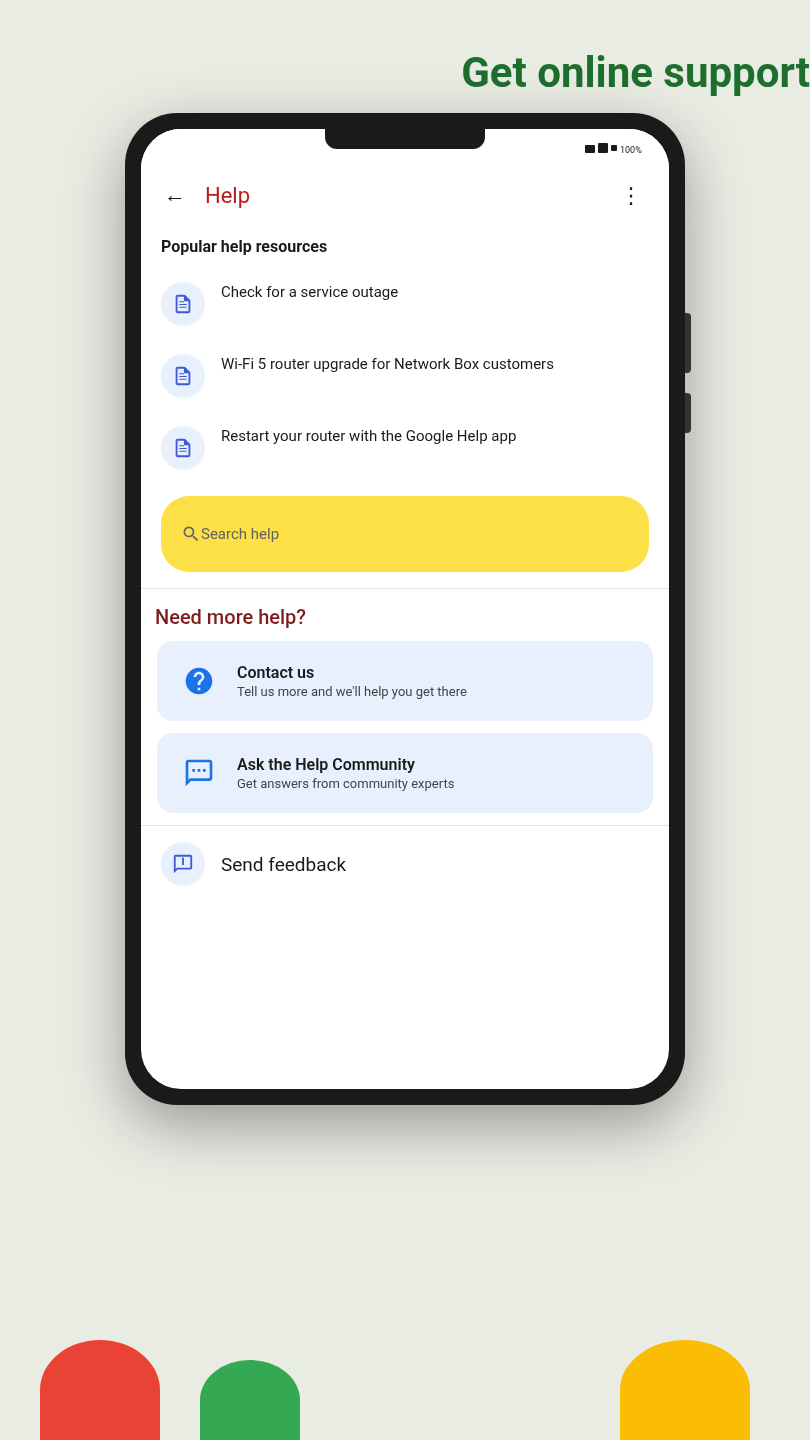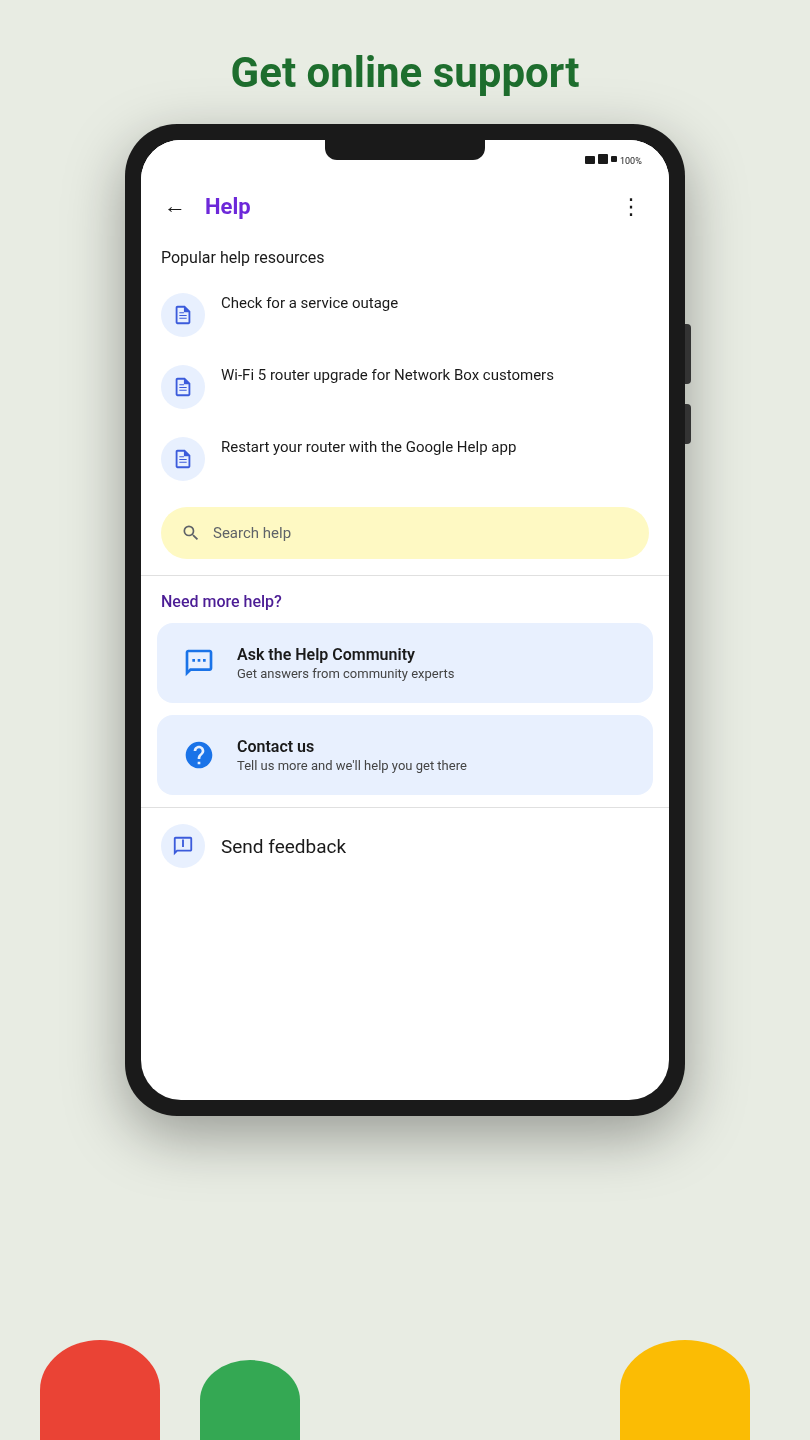"Get online support" .page-title { padding-bottom: 27px -> 16px; text-align: center -> right }
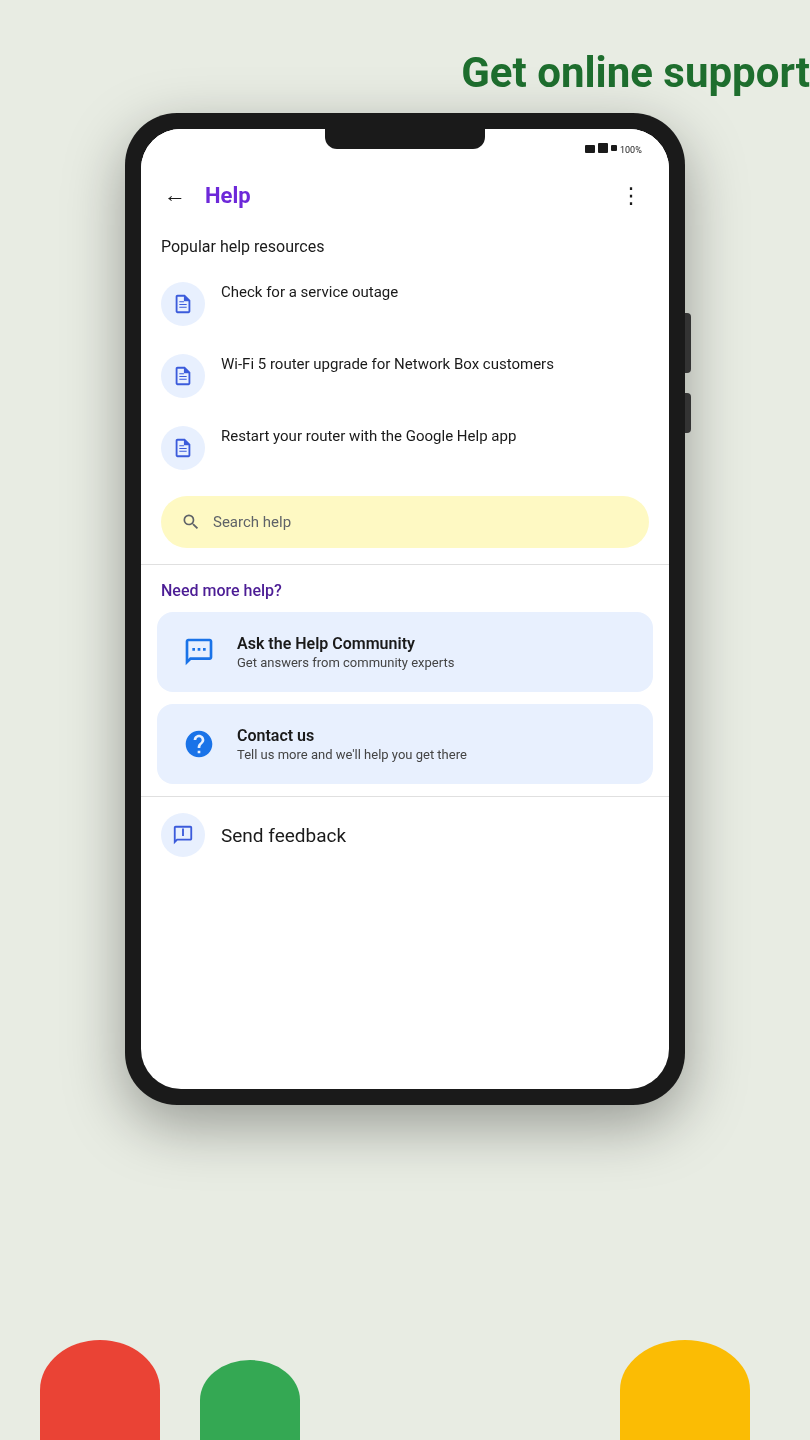"Help" .app-bar-title { color: #6d28d9 -> #b91c1c; font-weight: 700 -> 400 }
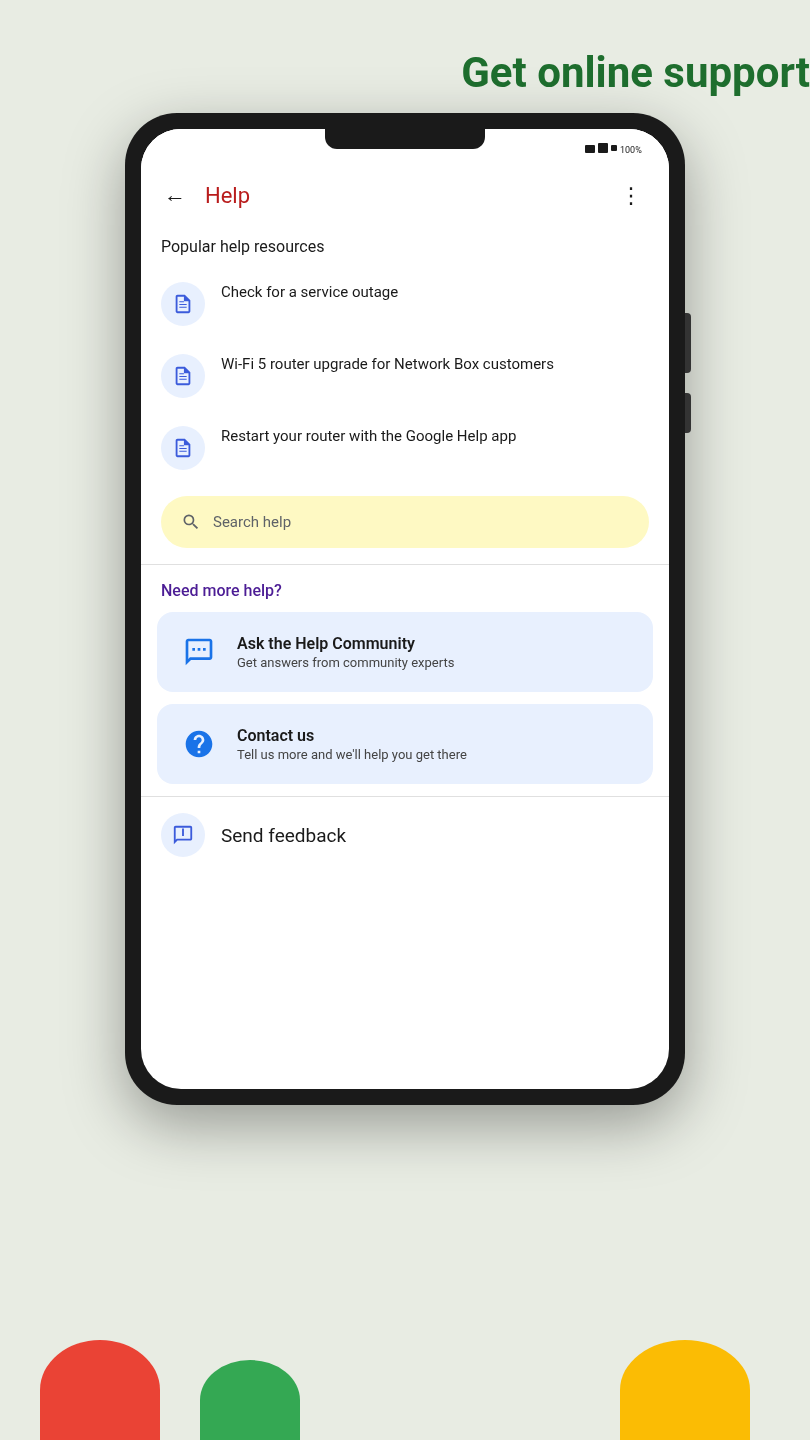"Popular help resources" .section-label { font-weight: 400 -> 700 }
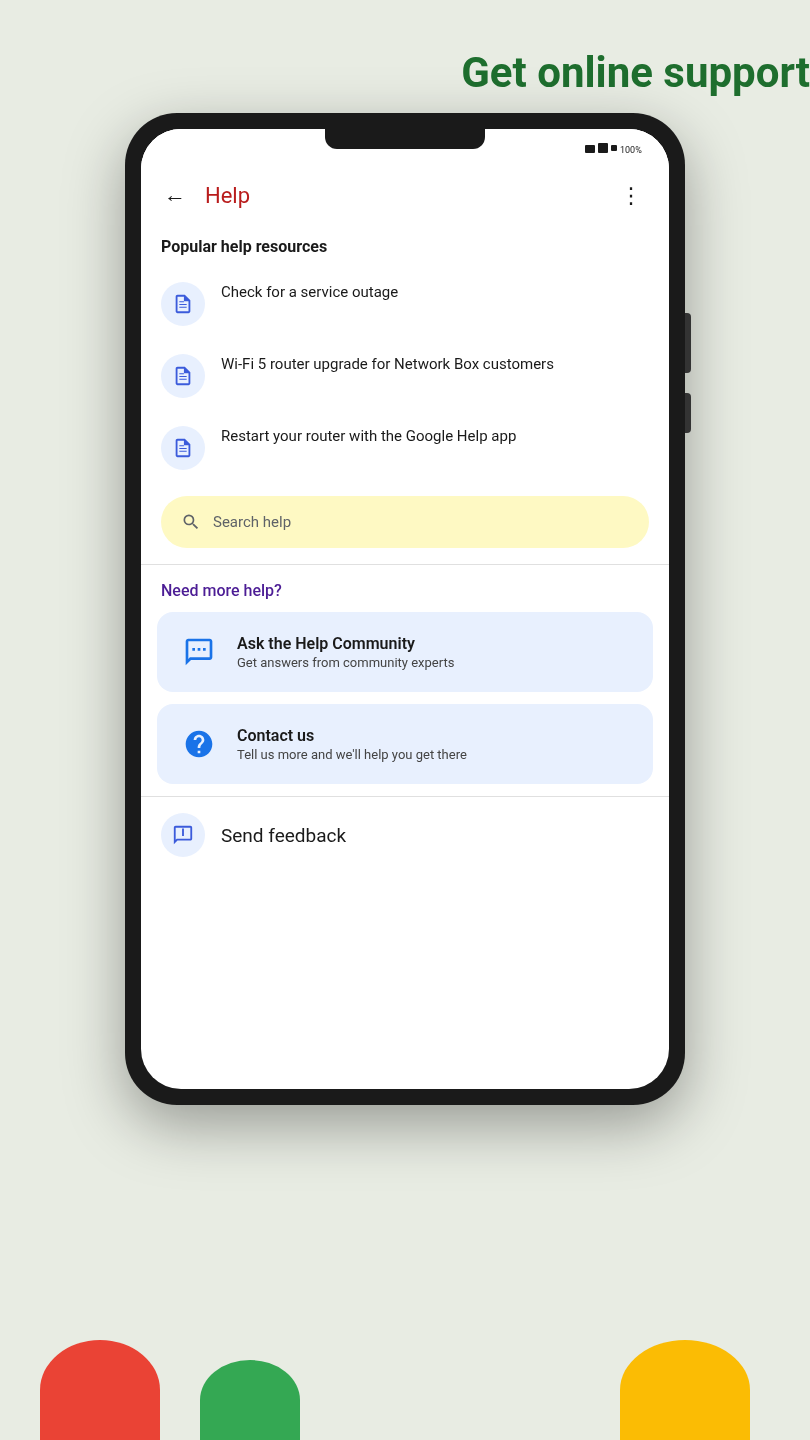"Search help" .search-bar { background: #fef9c3 -> #fde047; gap: 12px -> none; padding: 16px 20px -> 28px 20px }
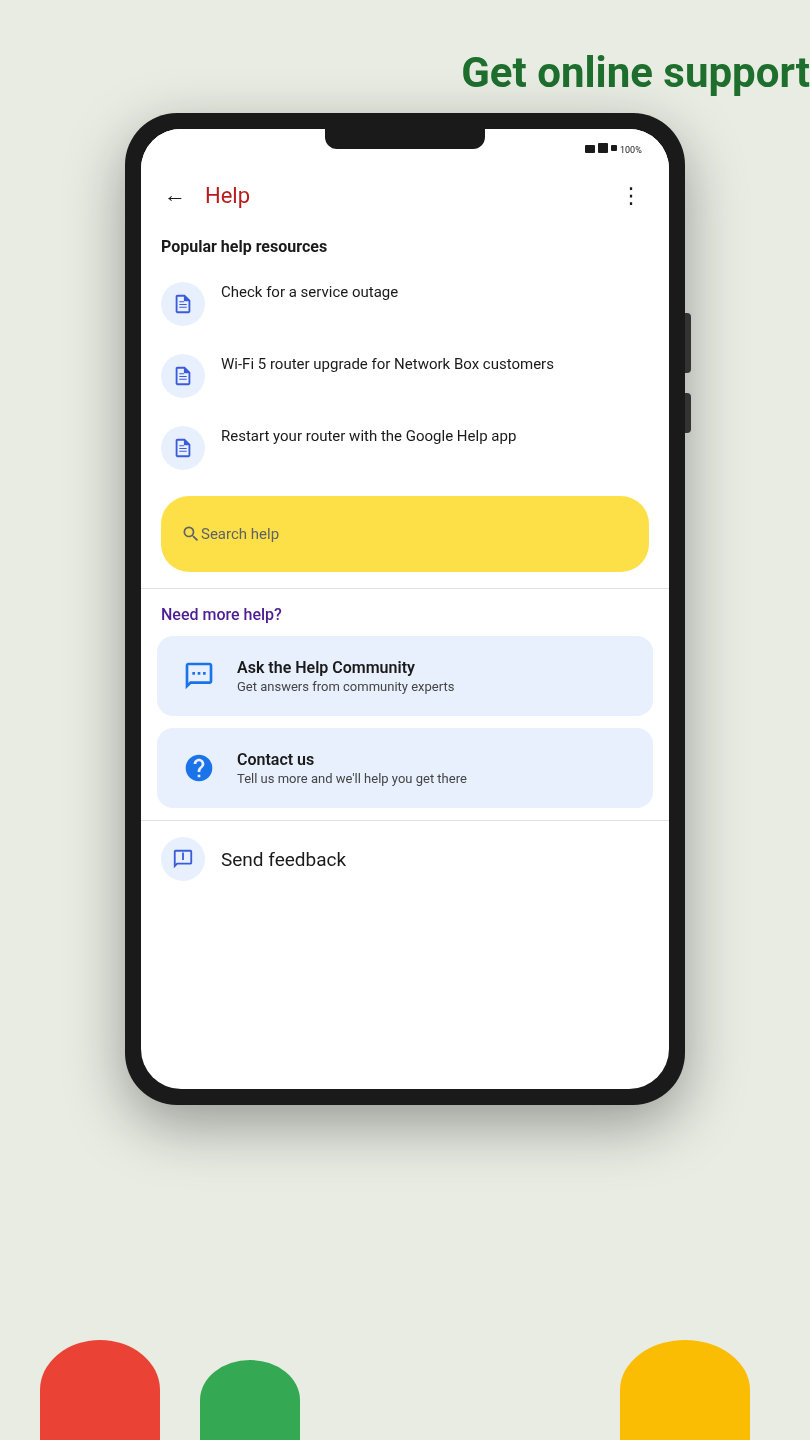"Need more help?" .need-more-label { color: #4c1d95 -> #7f1d1d; font-size: 16px -> 20px; padding: 16px 20px 12px 20px -> 16px 20px 12px 14px }
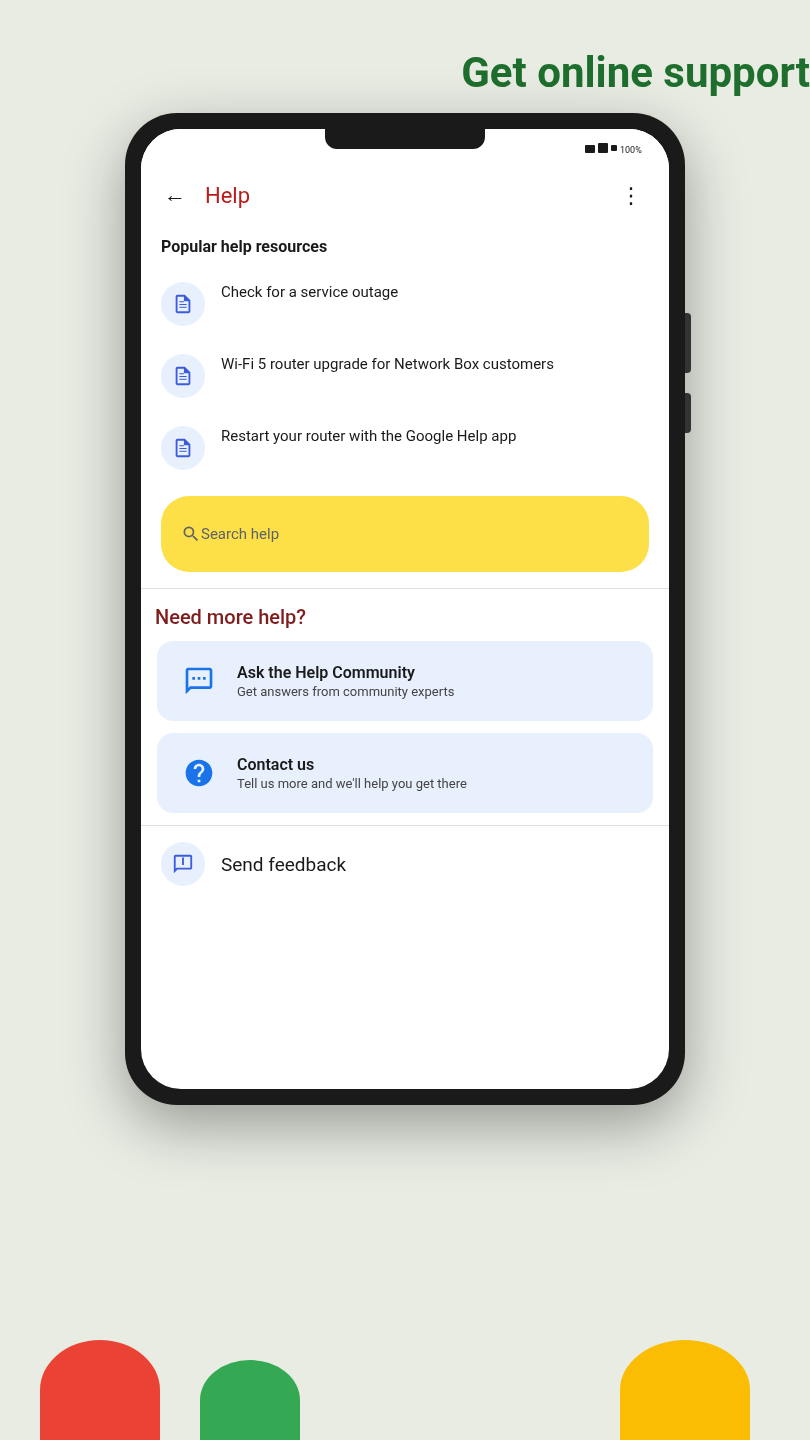"Ask the Help Community" div.help-card { order: before "Contact us" -> after "Contact us" }
